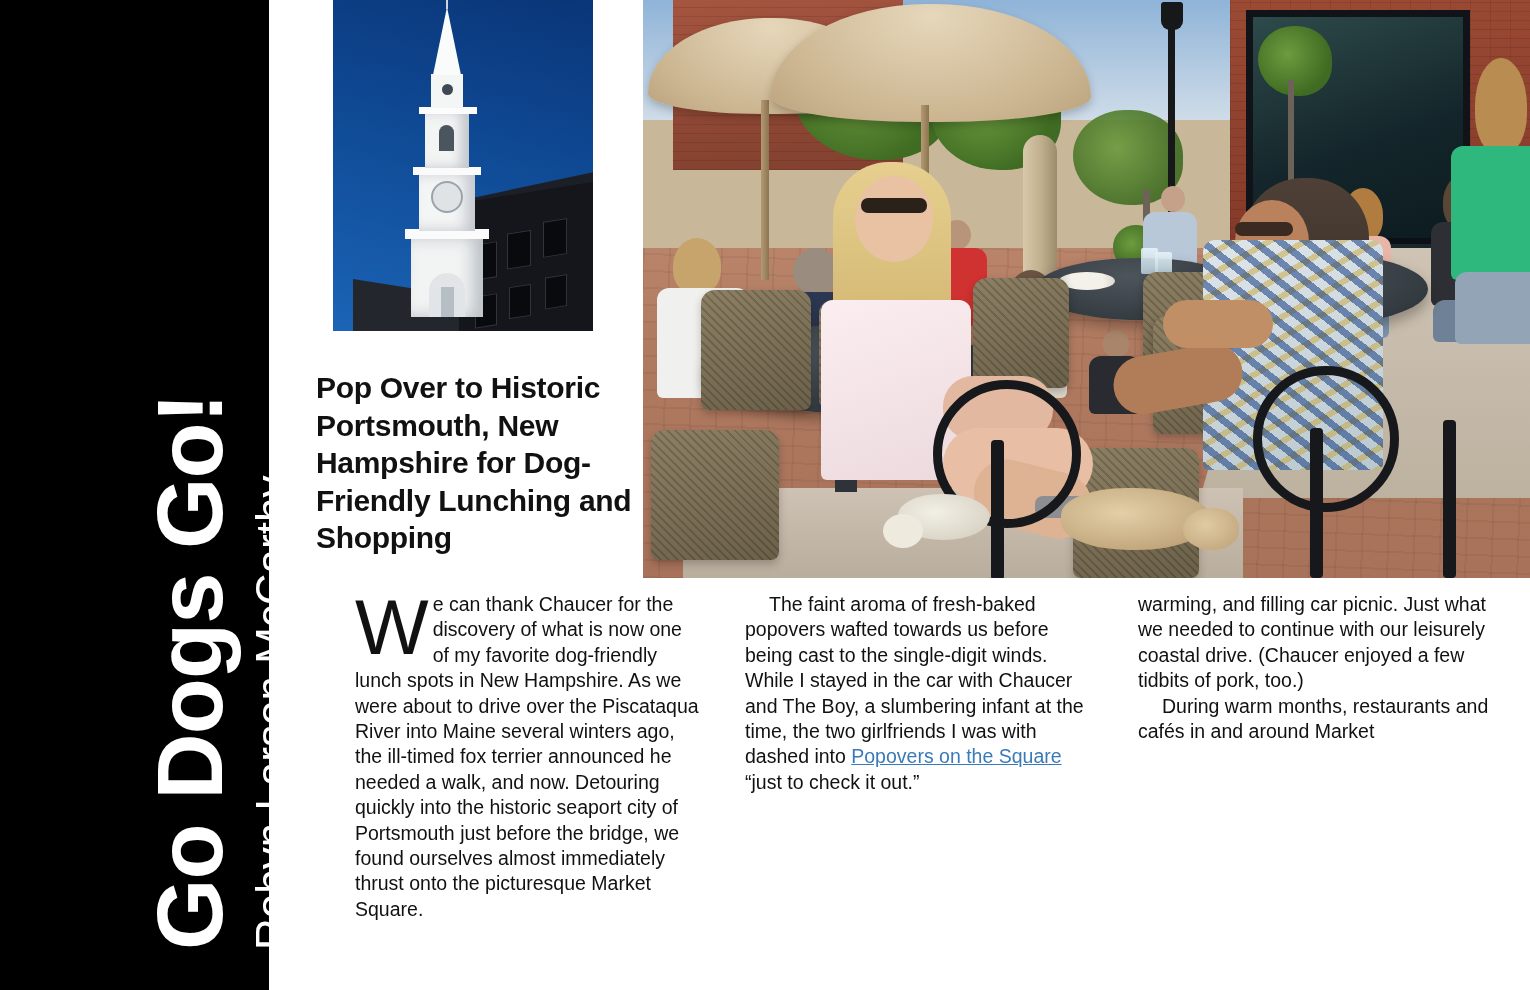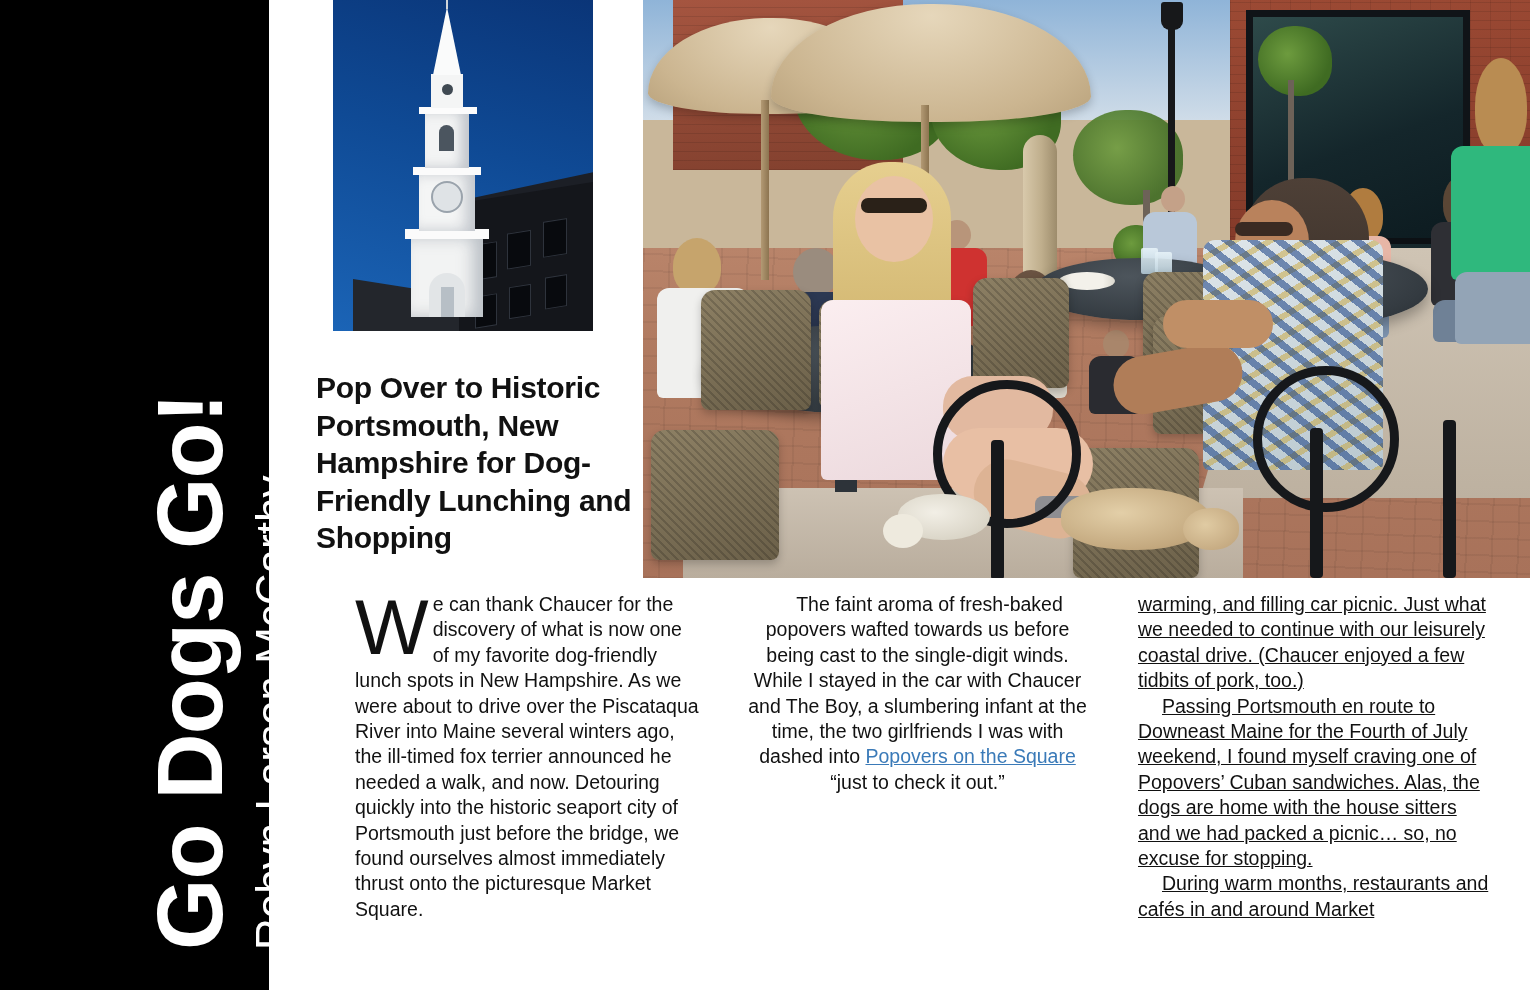"The faint aroma of fresh-baked" .col2 { text-align: center -> none }
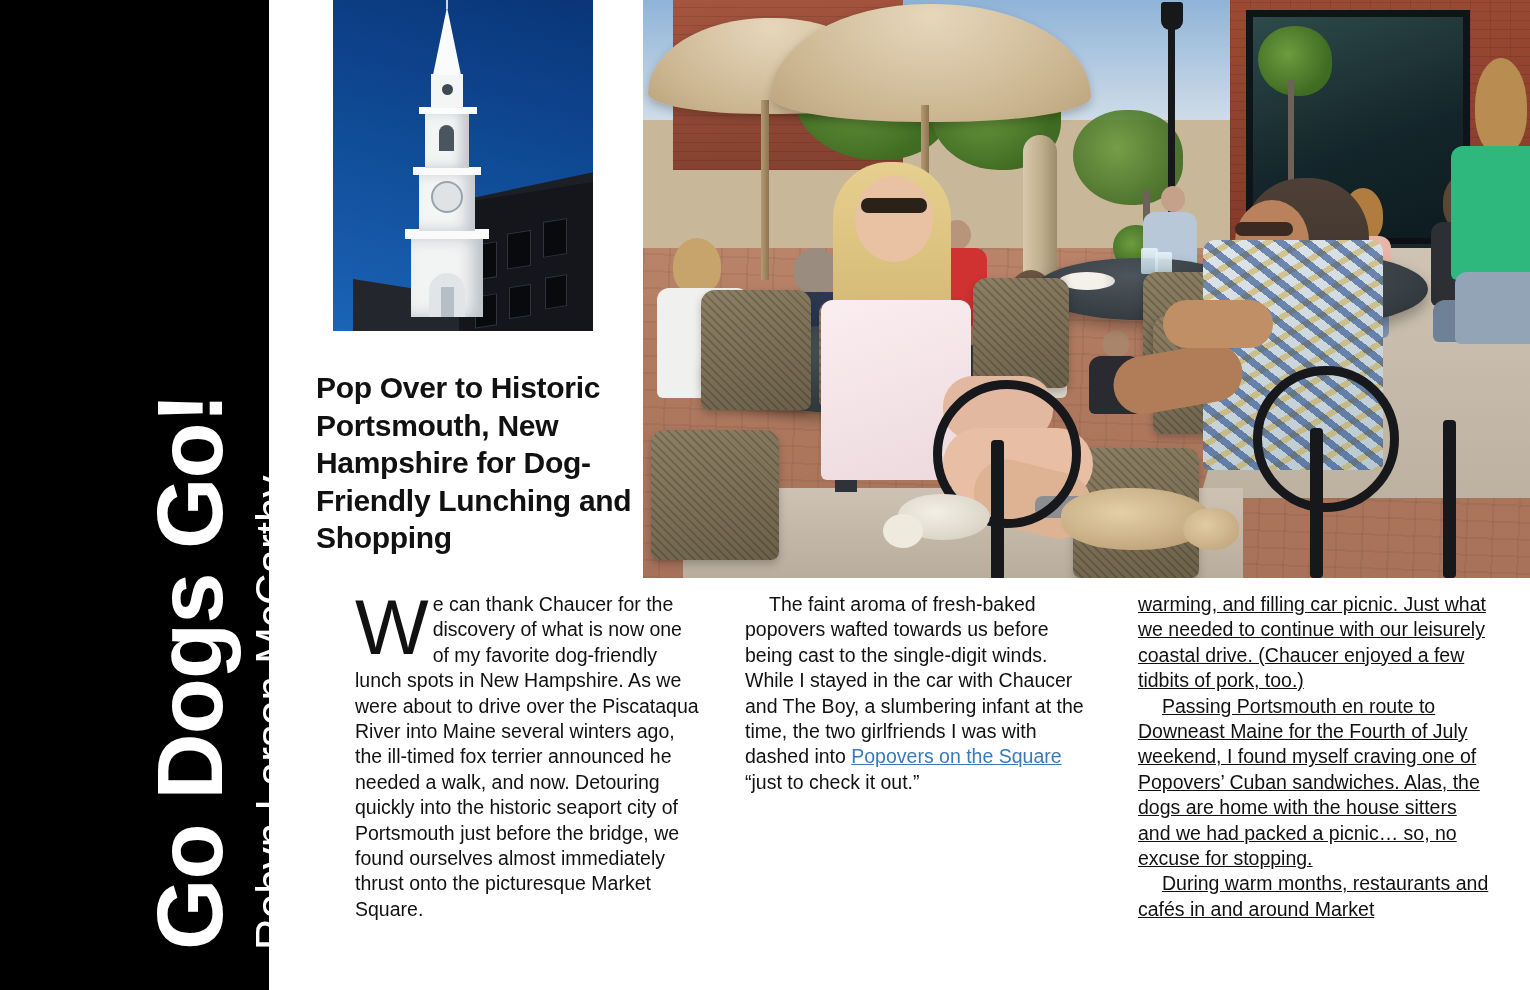"warming, and filling car picnic." .col3 { text-decoration: underline -> none }
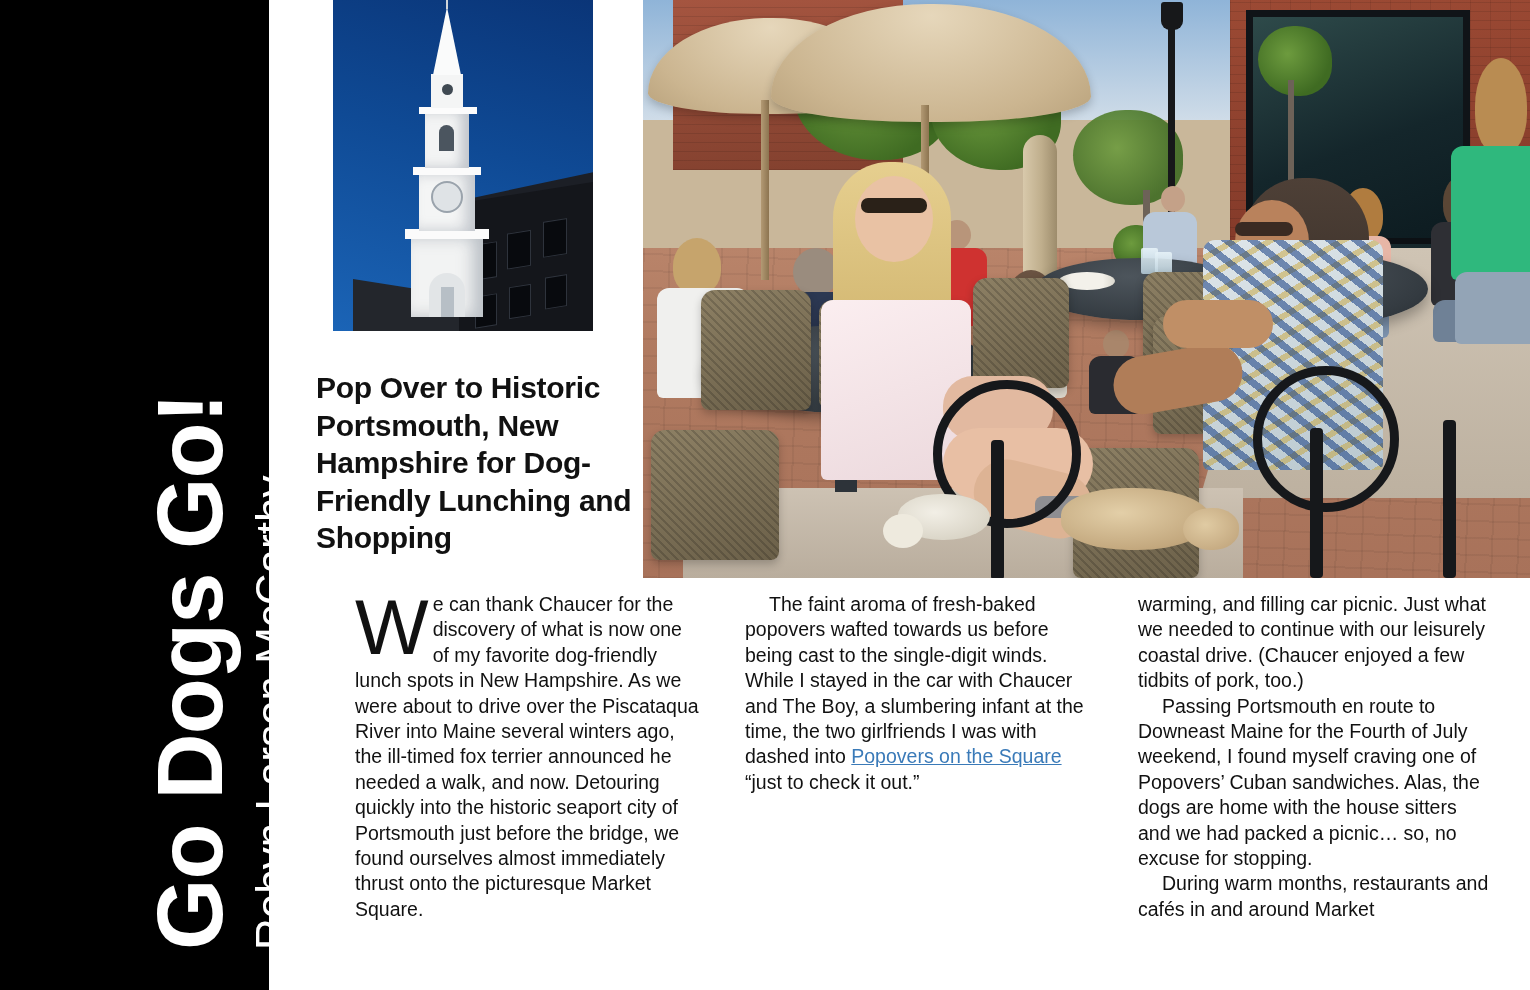"Passing Portsmouth en route to" p.indent { html: <p>Passing Portsmouth en route to Downeast Maine for the Fourth of July weekend, I found myself craving one of Popovers’ Cuban sandwiches. Alas, the dogs are home with the house sitters and we had packed a picnic… so, no excuse for stopping.</p> -> none }
